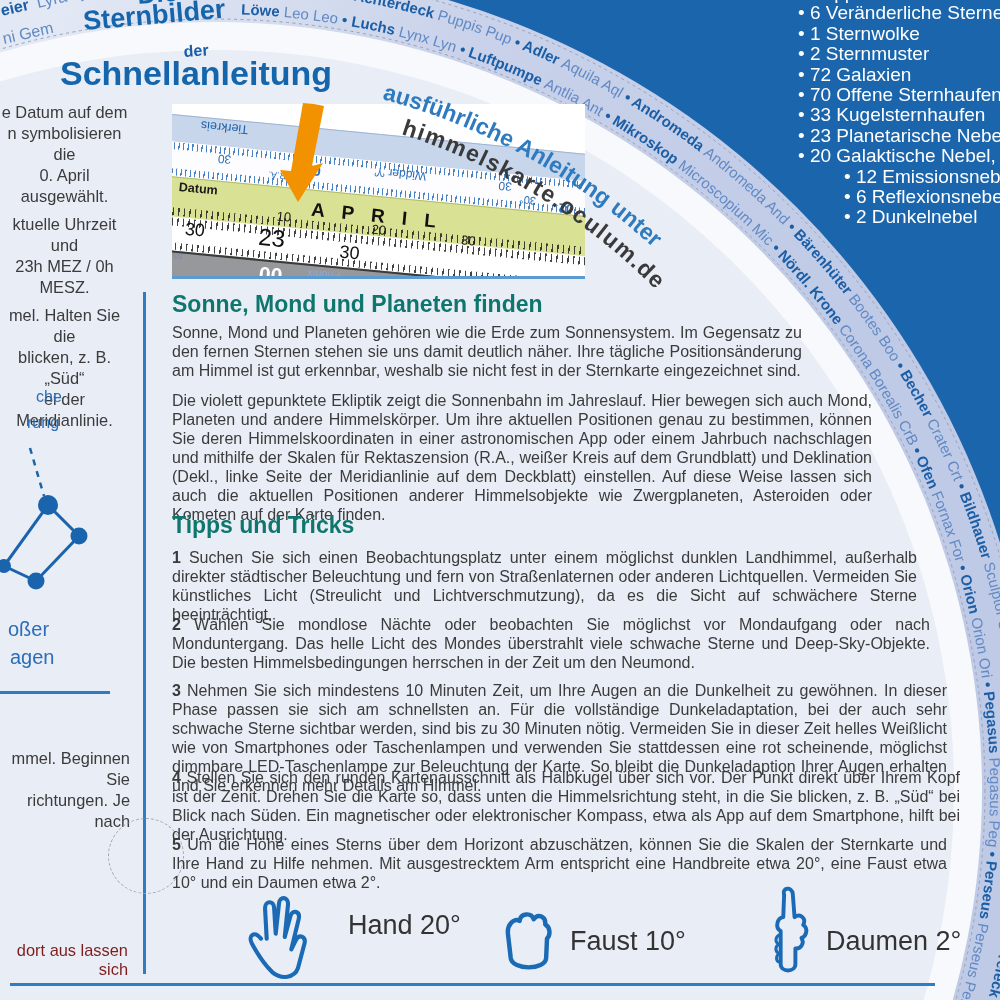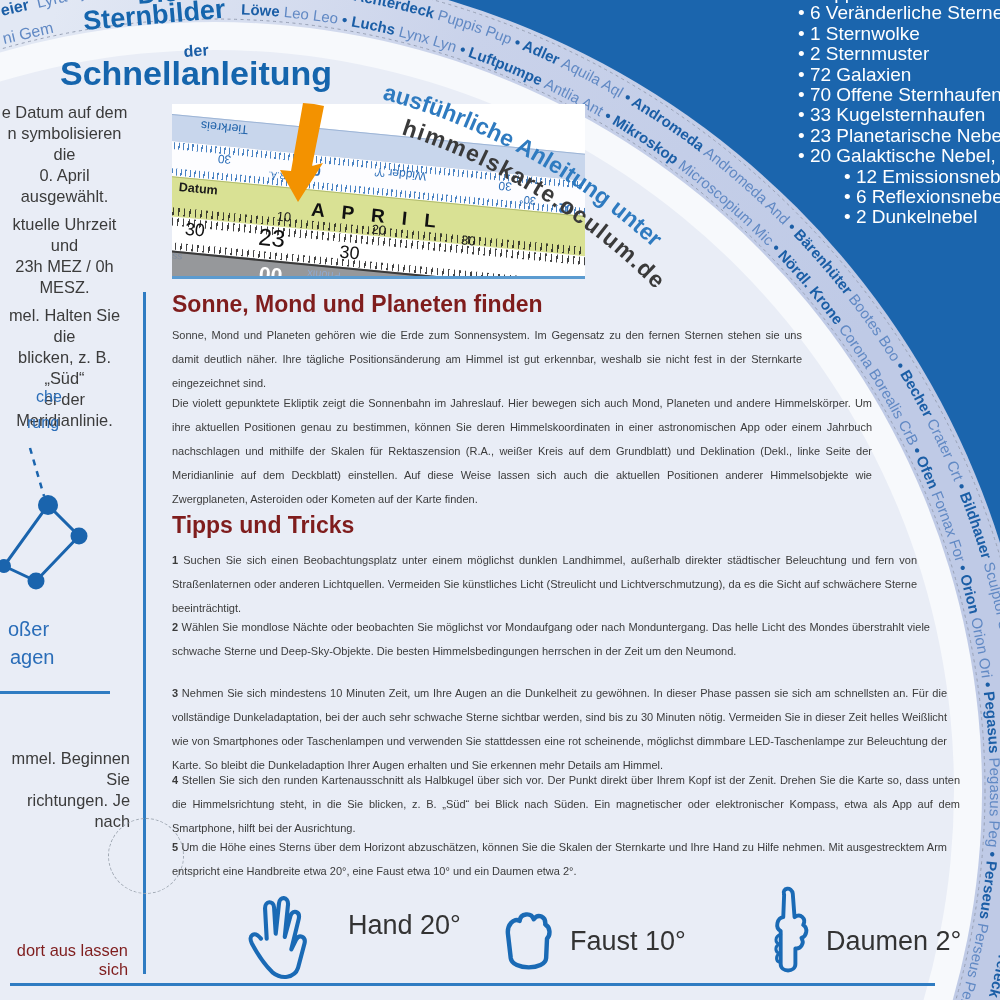"Sonne, Mond und Planeten finden" .h2 { color: #7f1d1d -> #0f766e }
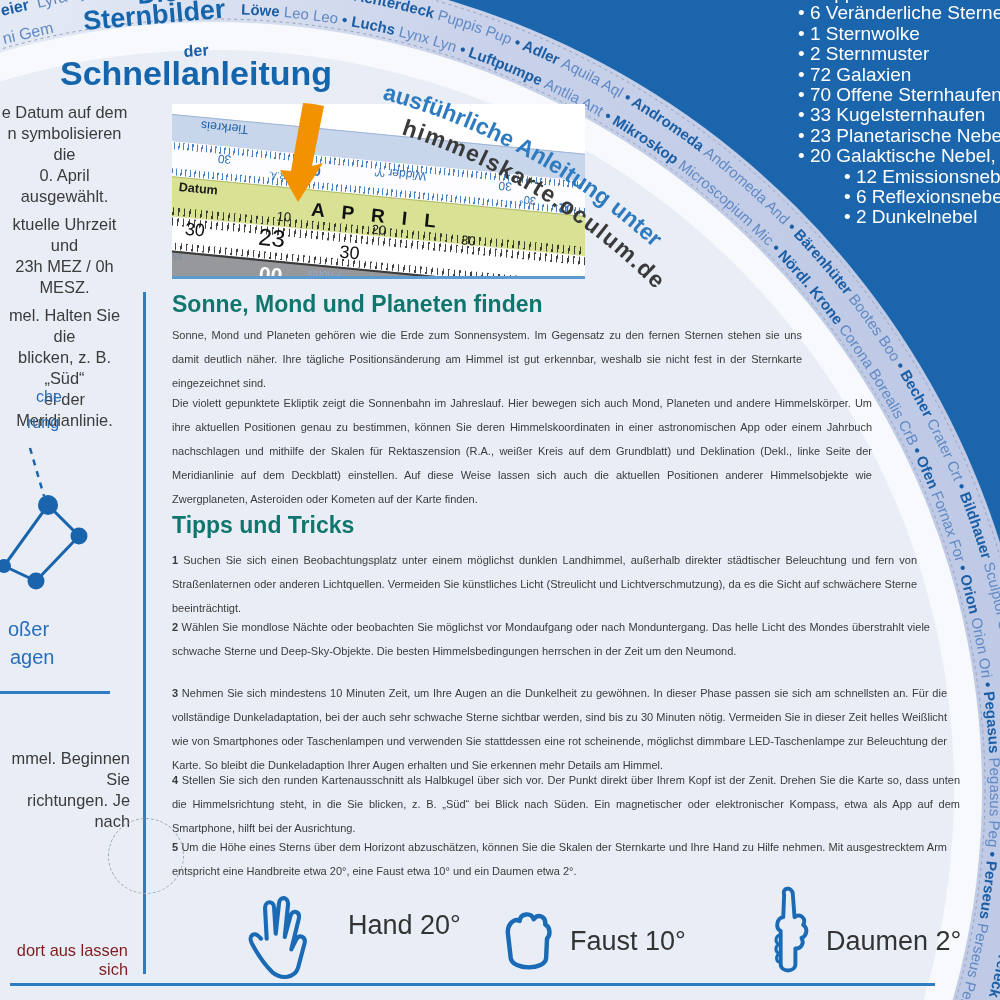"Sonne, Mond und Planeten gehören" .body-txt { font-size: 11px -> 16px; line-height: 24px -> 19px }
